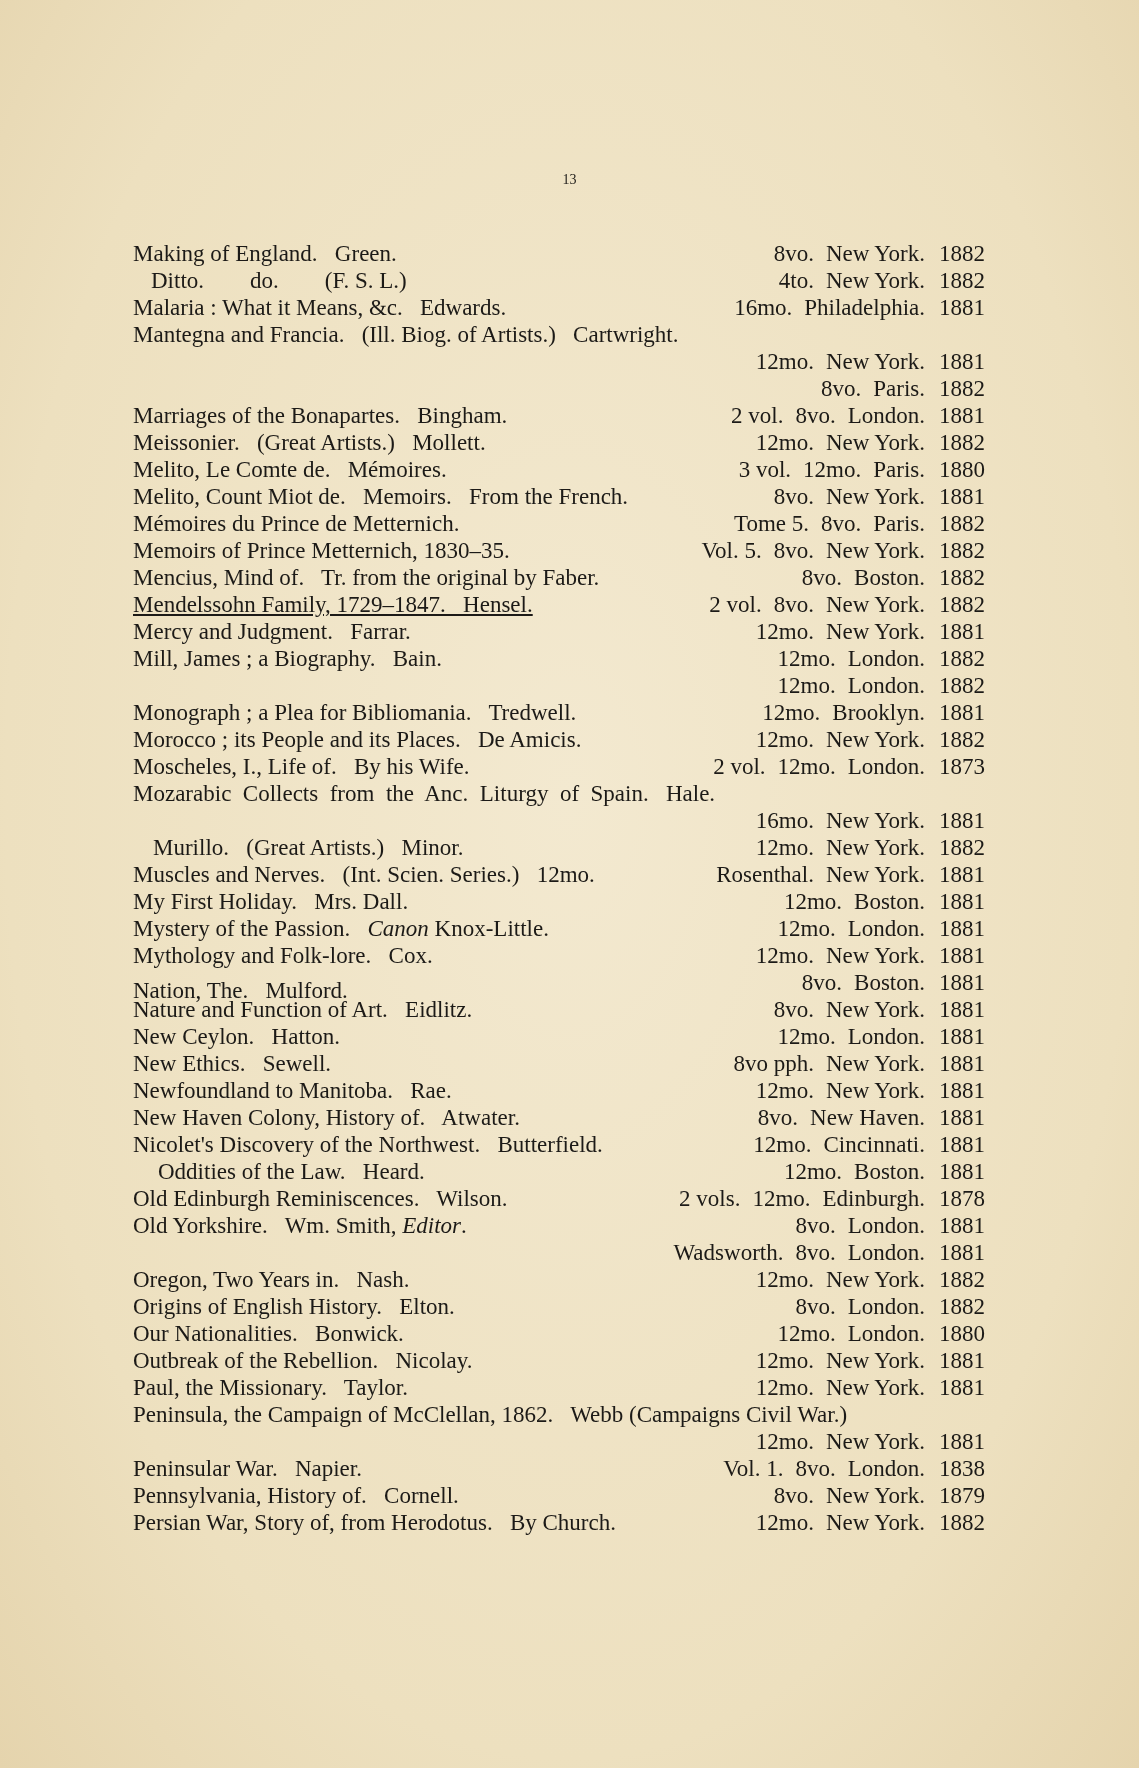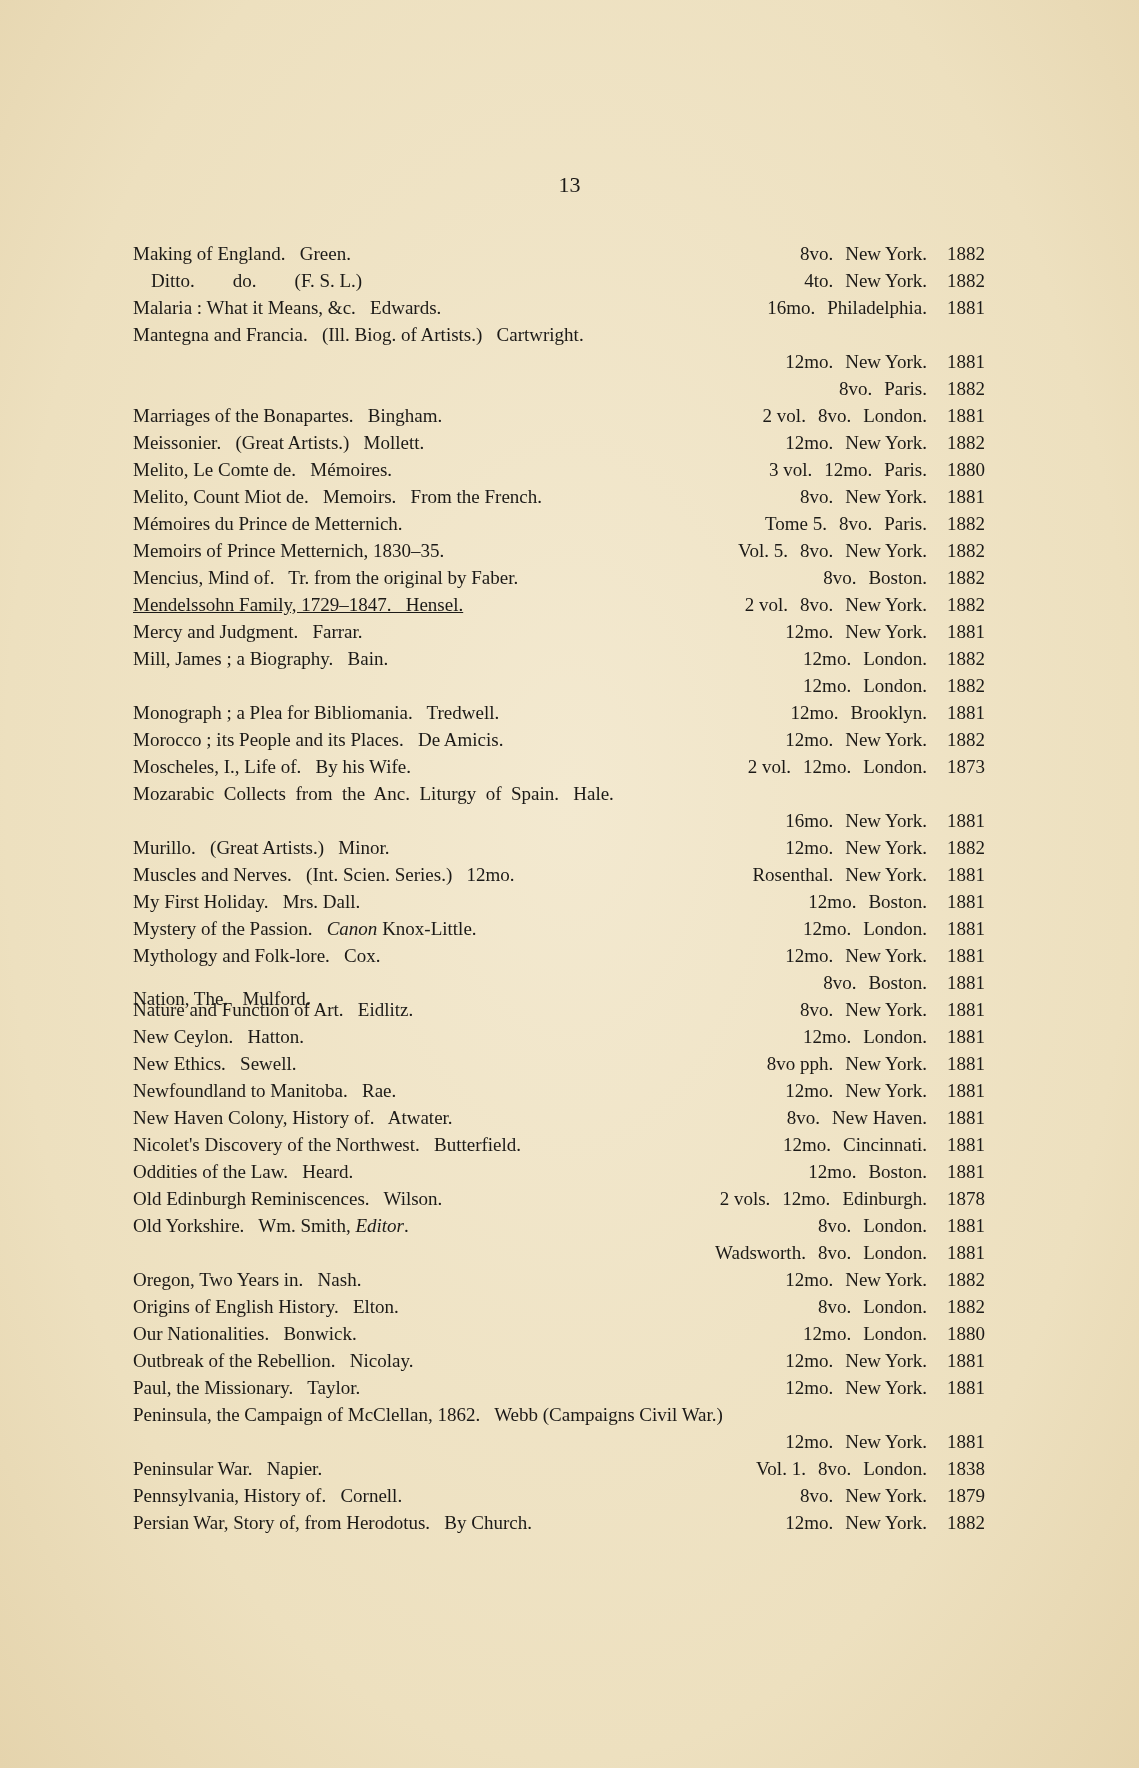"13" .page-number { font-size: 22px -> 14px }
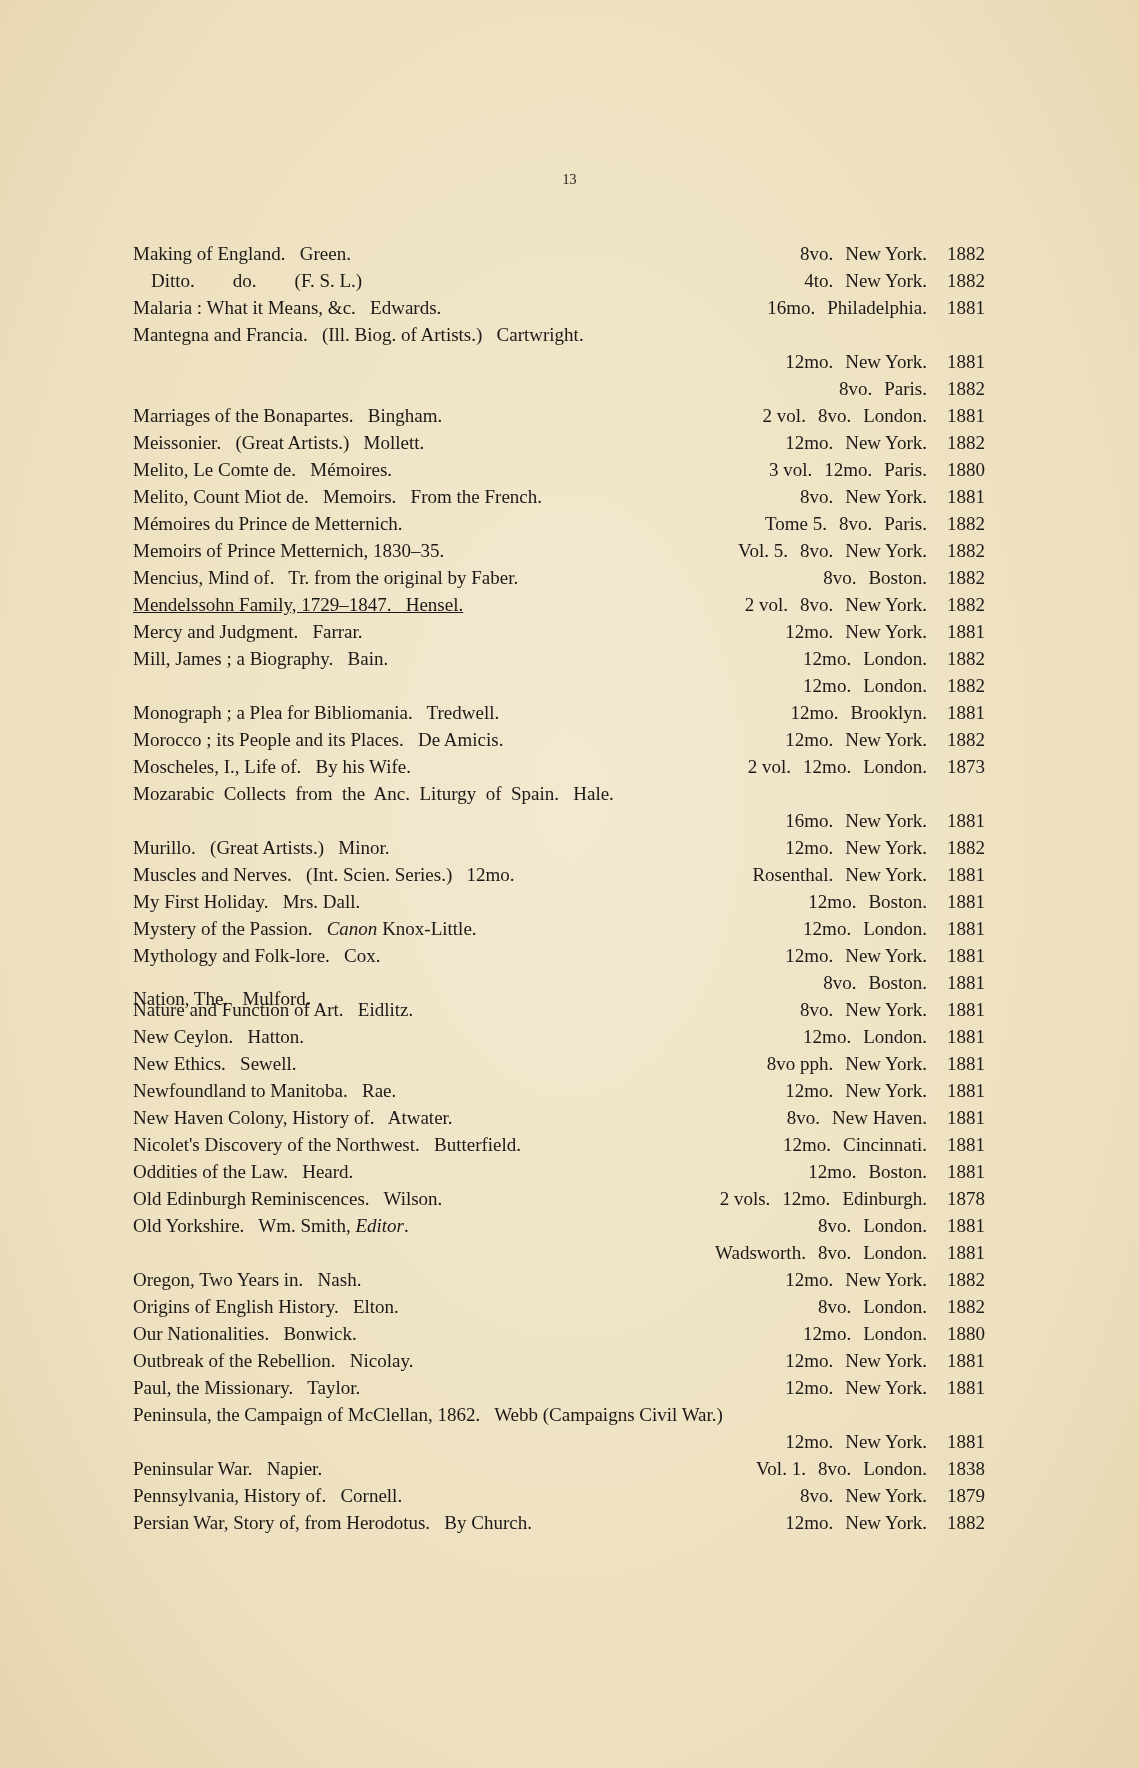"Making of England. Green." .row { align-items: flex-start -> center; font-size: 19px -> 23px }
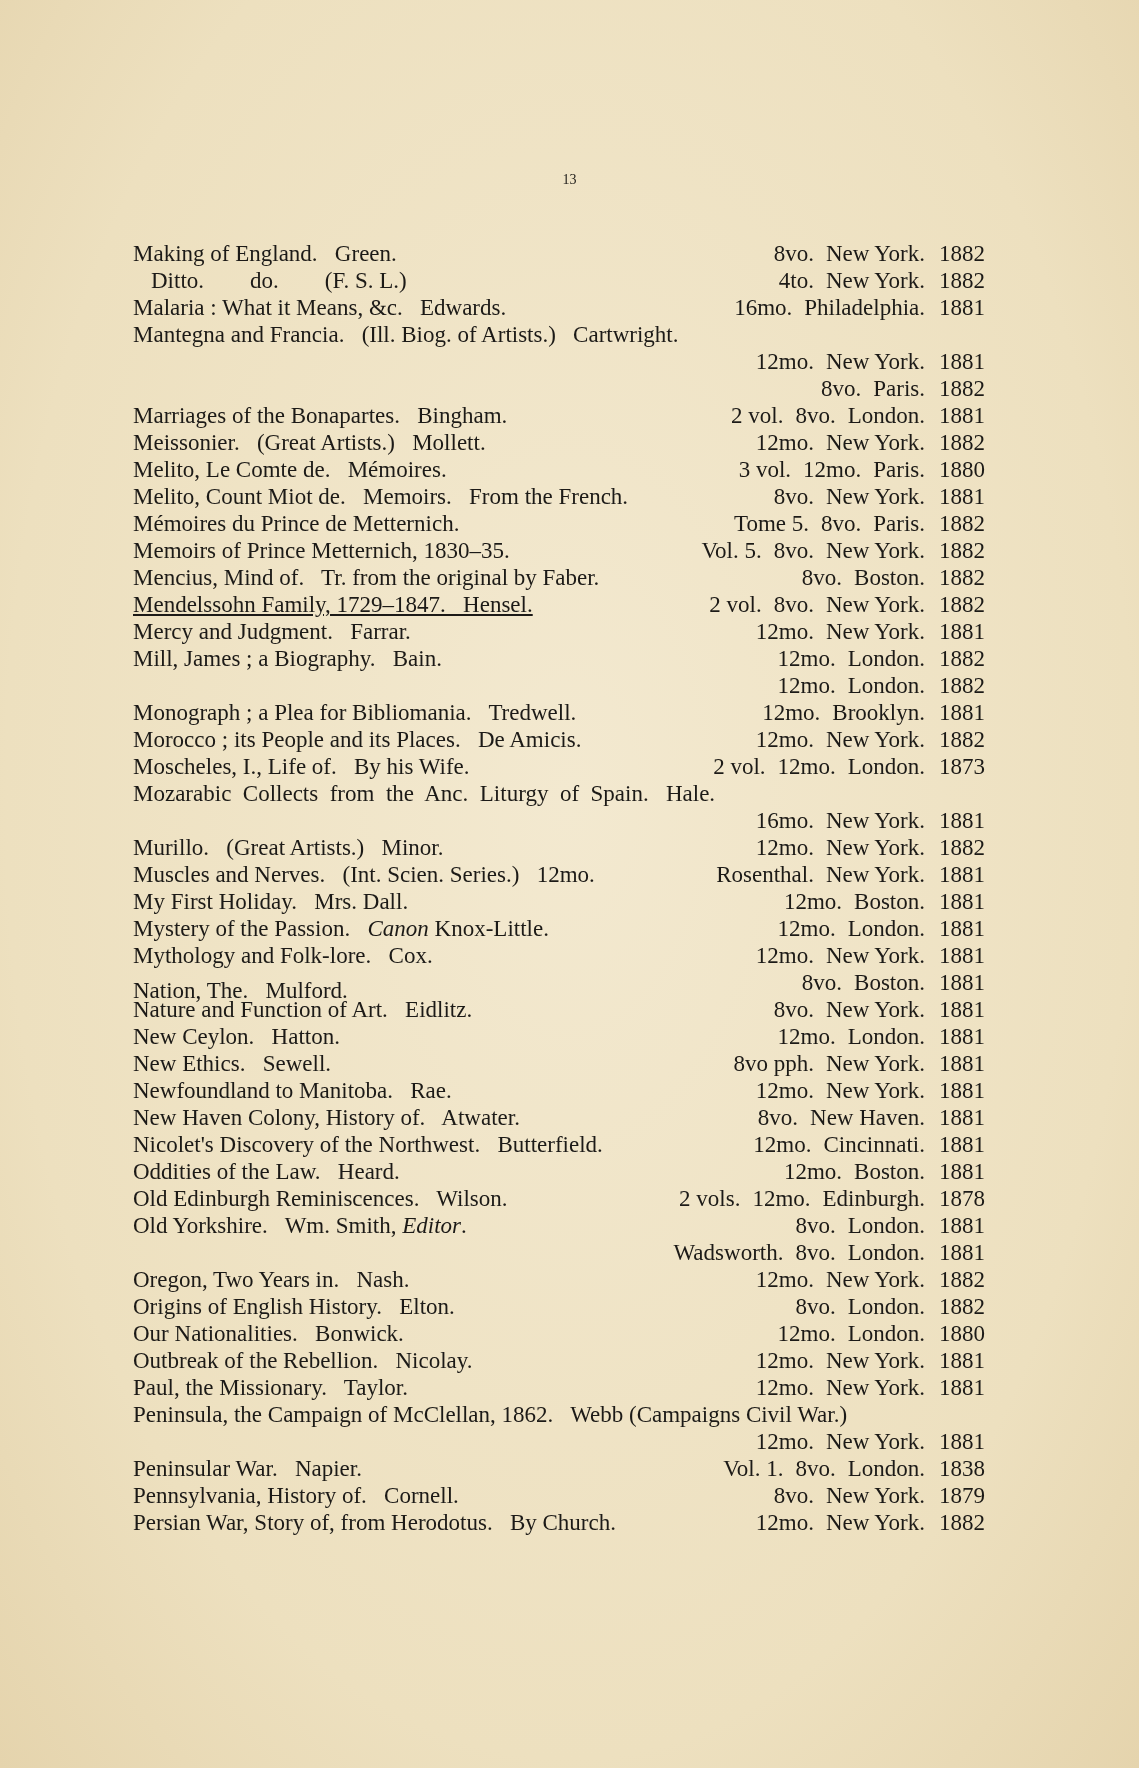"Murillo. (Great Artists.) Minor." span.title { margin-left: none -> 20px }
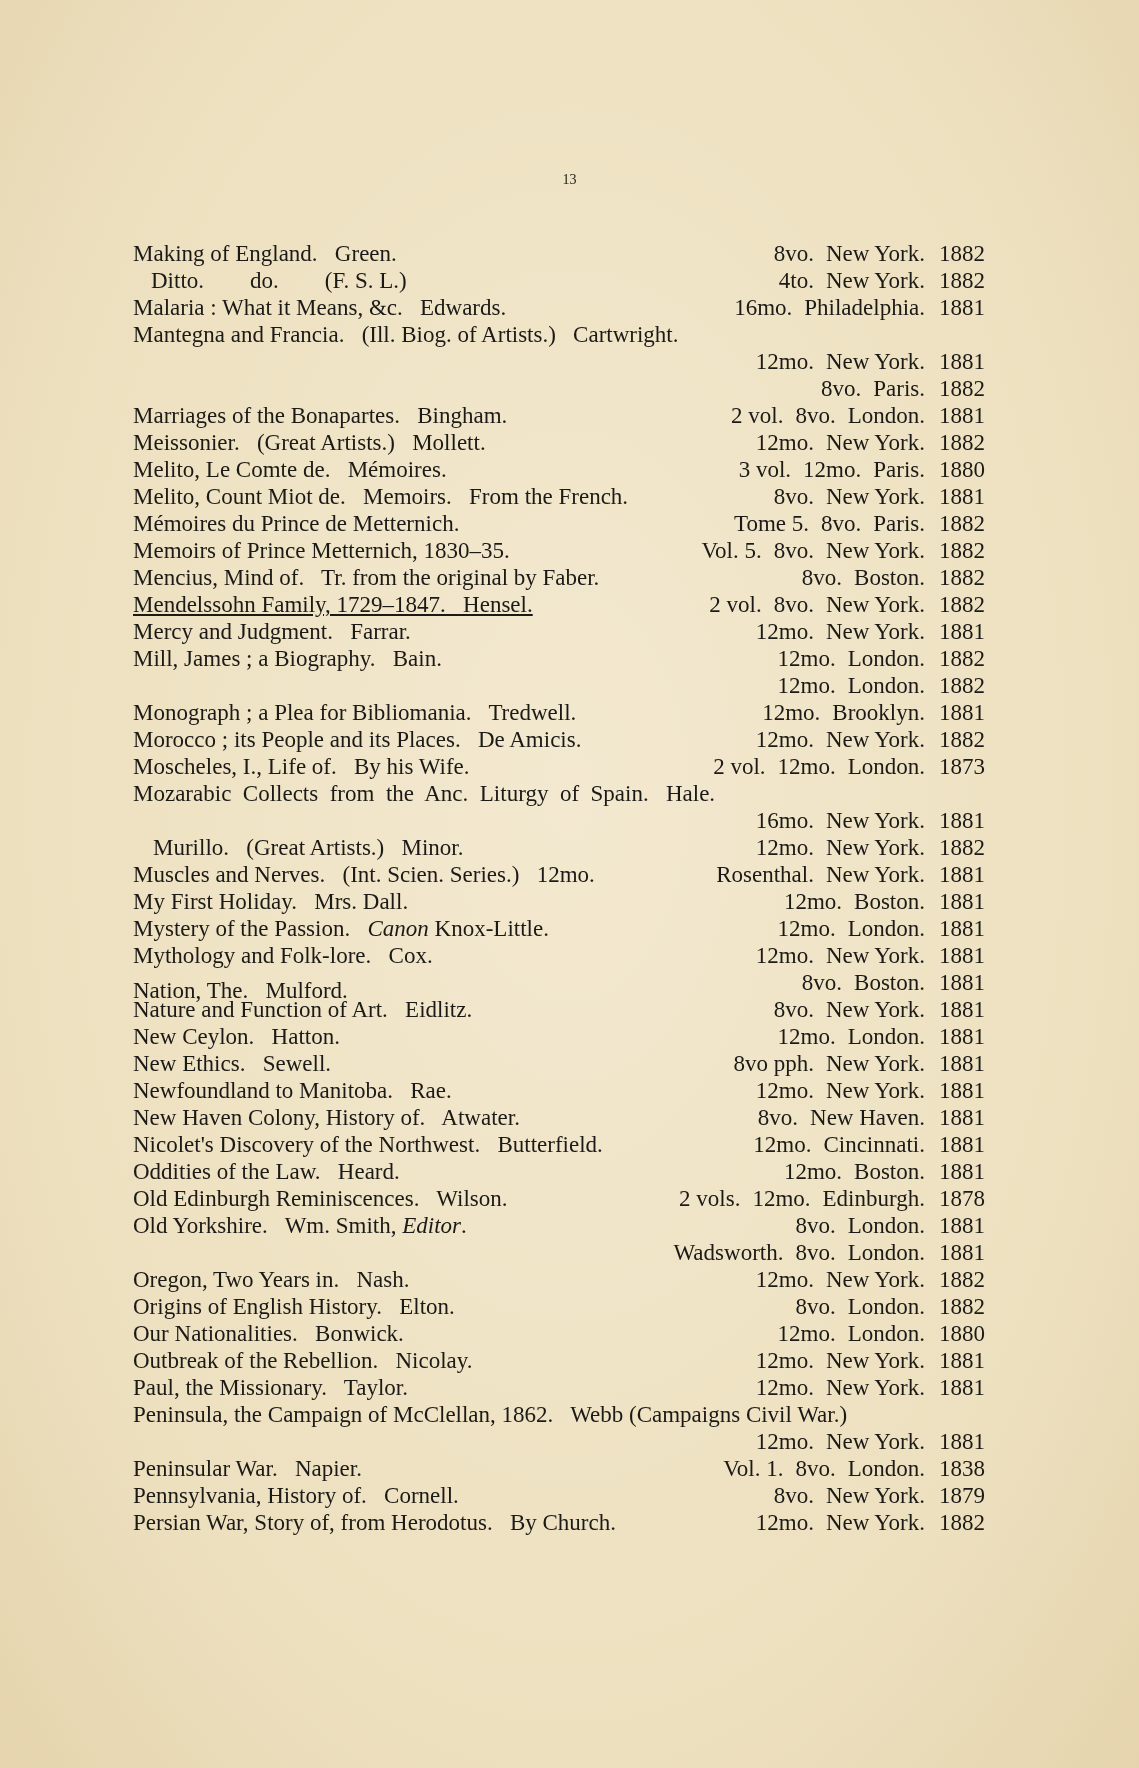"Oddities of the Law. Heard." span.title { margin-left: none -> 25px }
